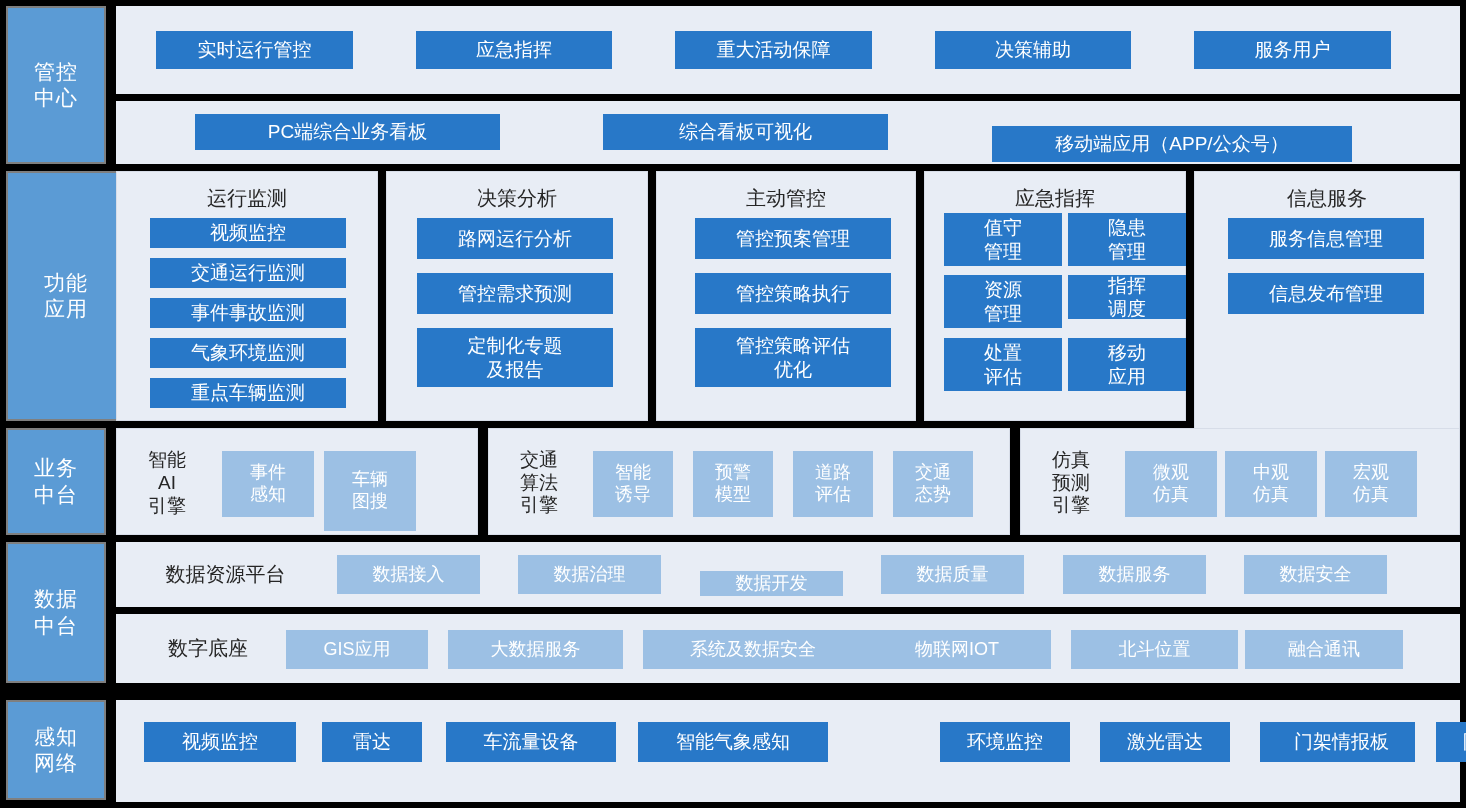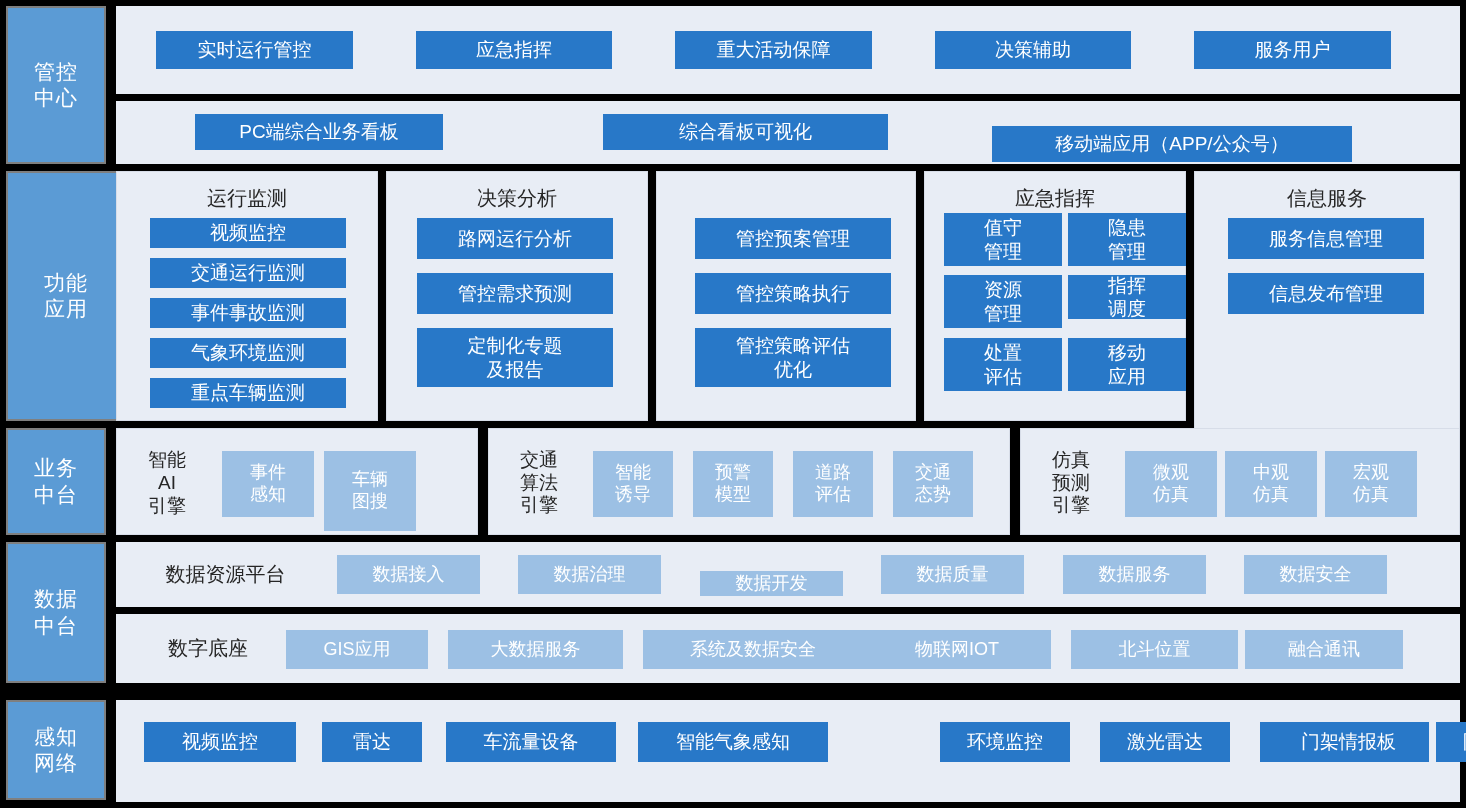"PC端综合业务看板" div.btn-dark { width: 248px -> 305px }
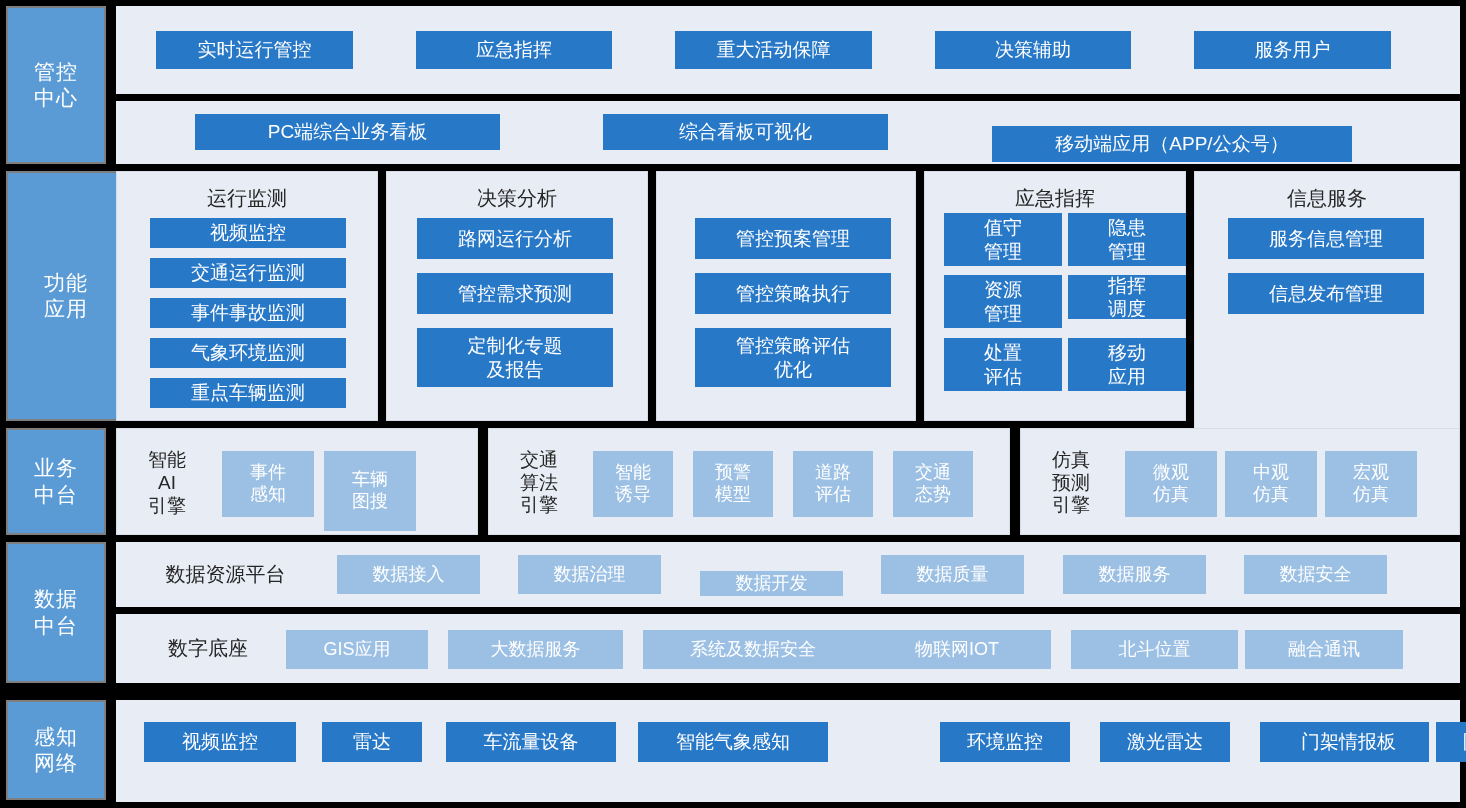"主动管控" div.grp-title { html: none -> <div>主动管控</div> }
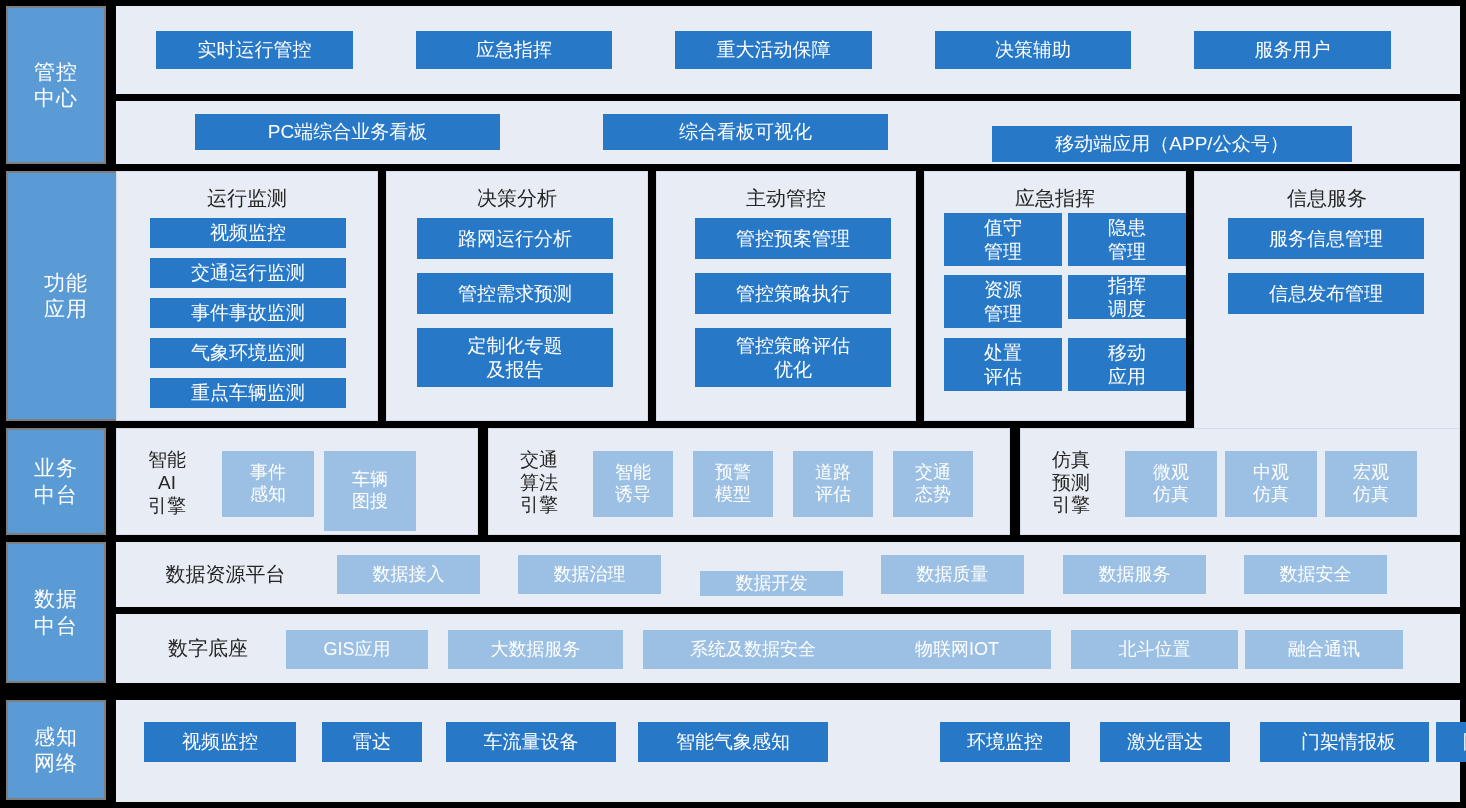"门架情报板" div.btn-dark { width: 169px -> 155px }
